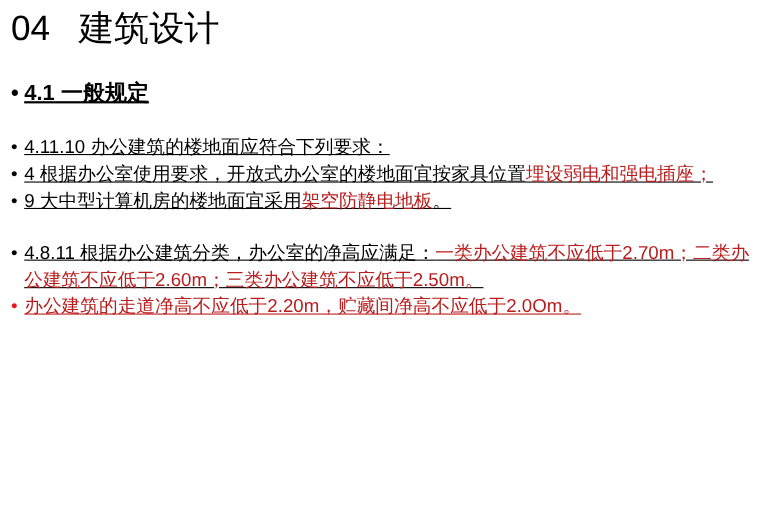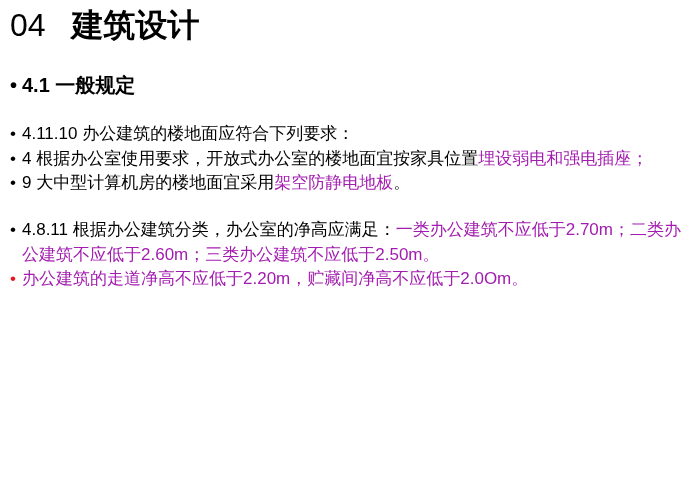"建筑设计" .title-text { font-weight: bold -> normal }
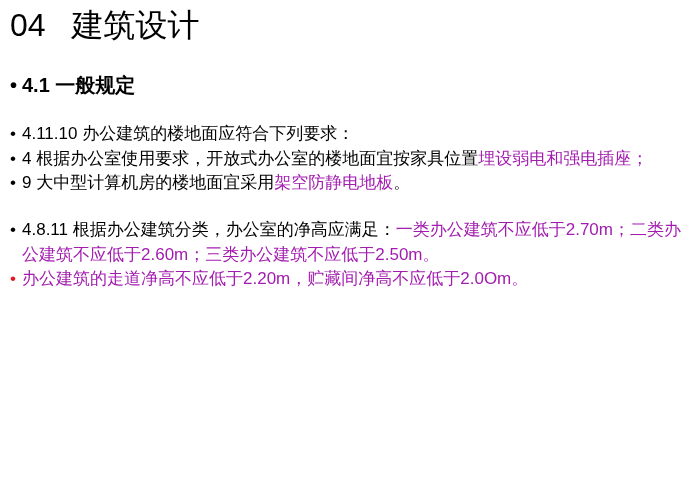"4.1 一般规定" .txt { text-decoration: none -> underline }
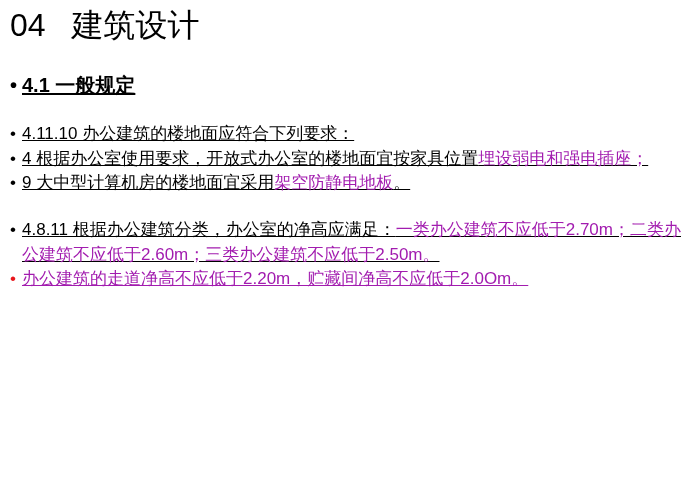"埋设弱电和强电插座；" .red { color: #a21caf -> #b91c1c }
